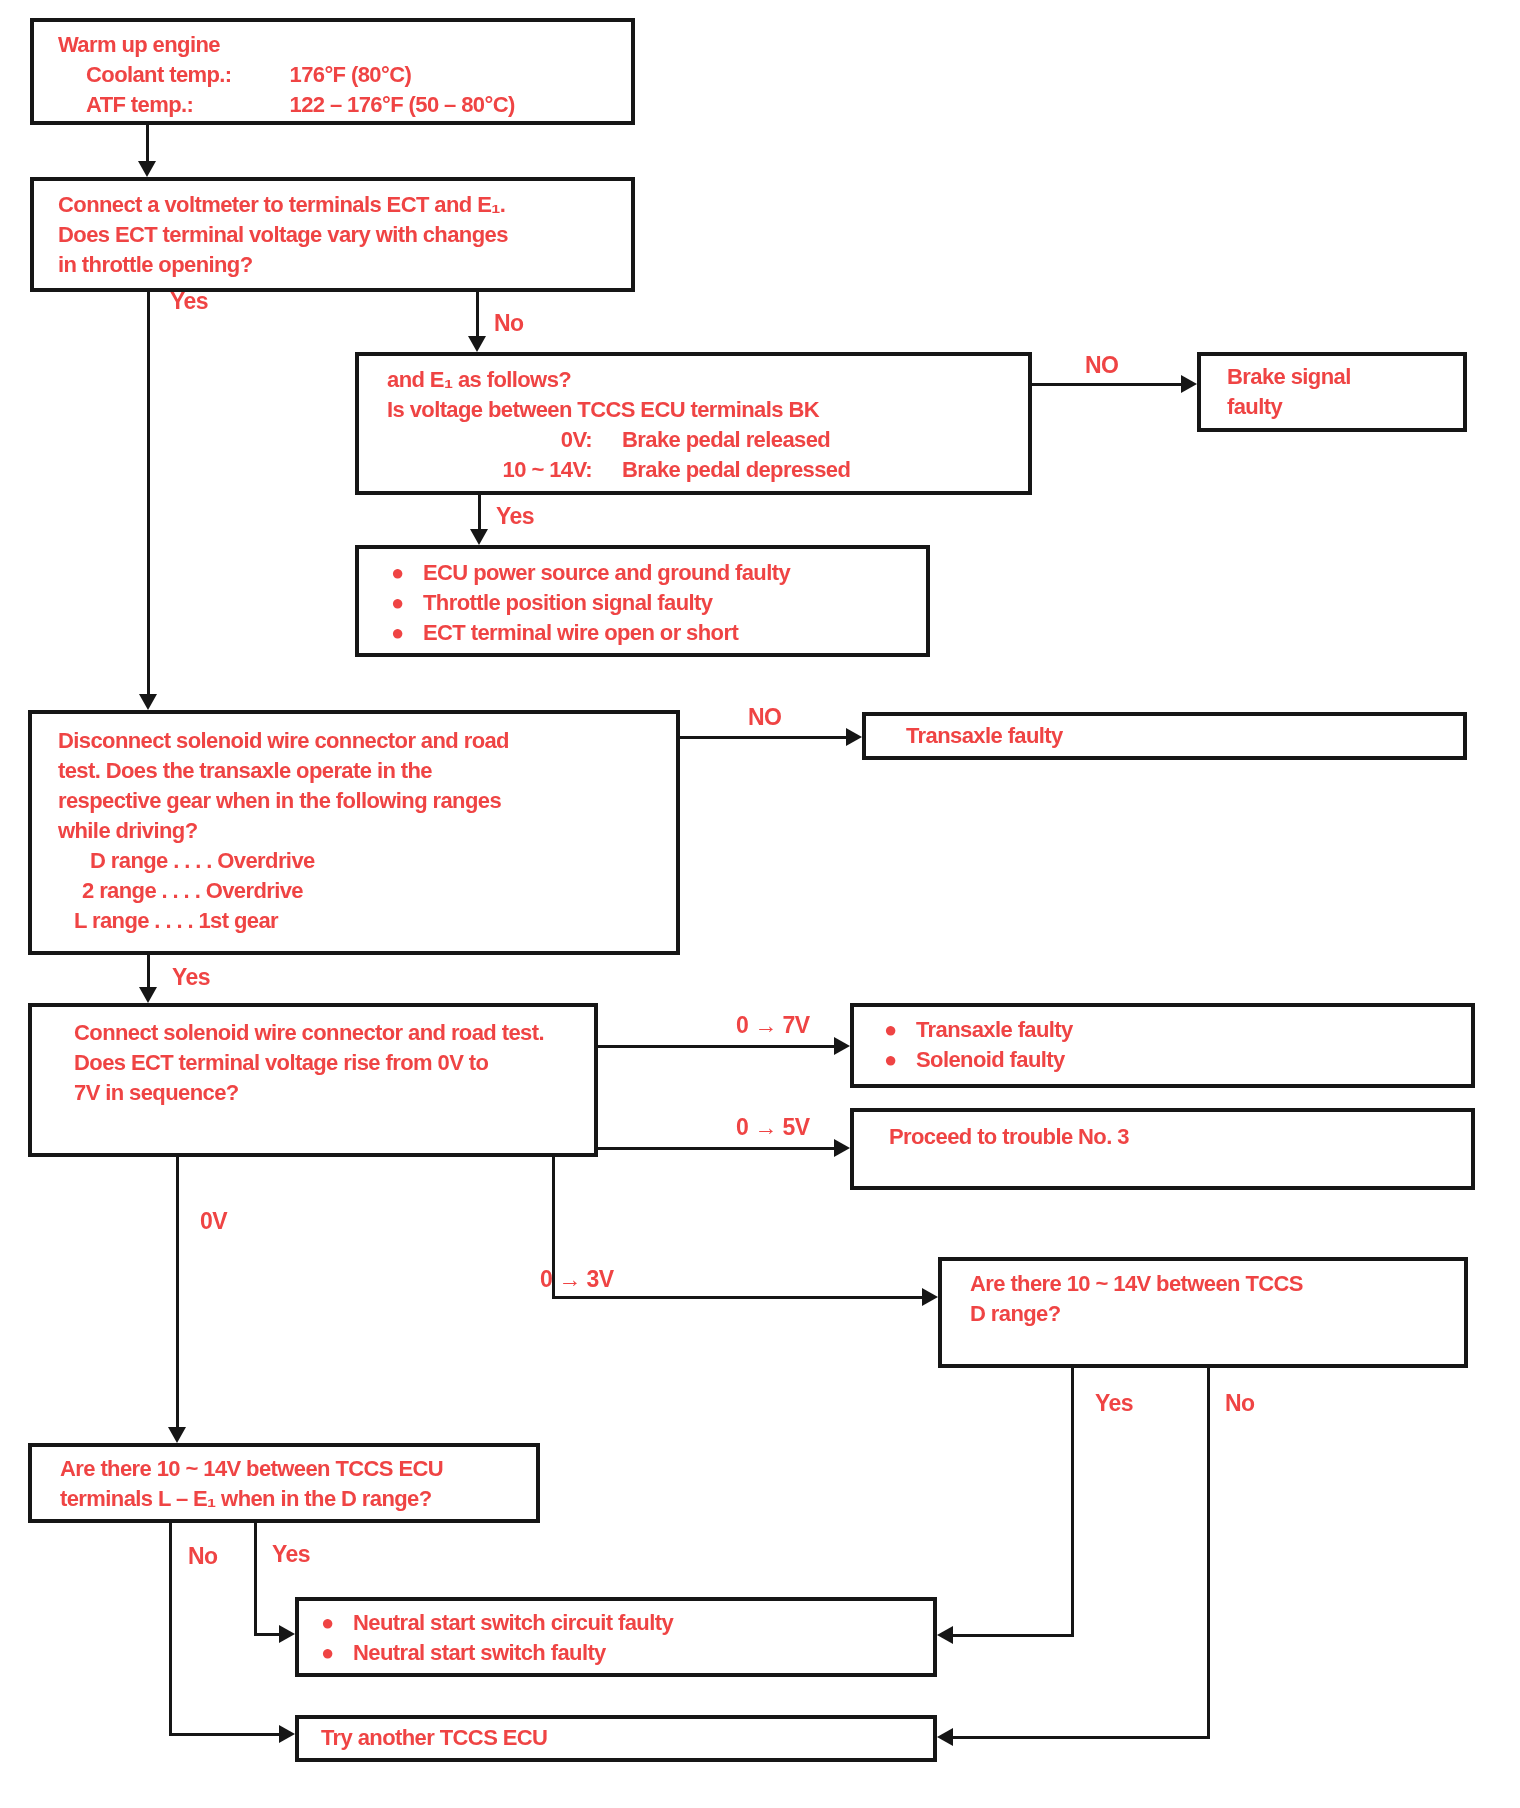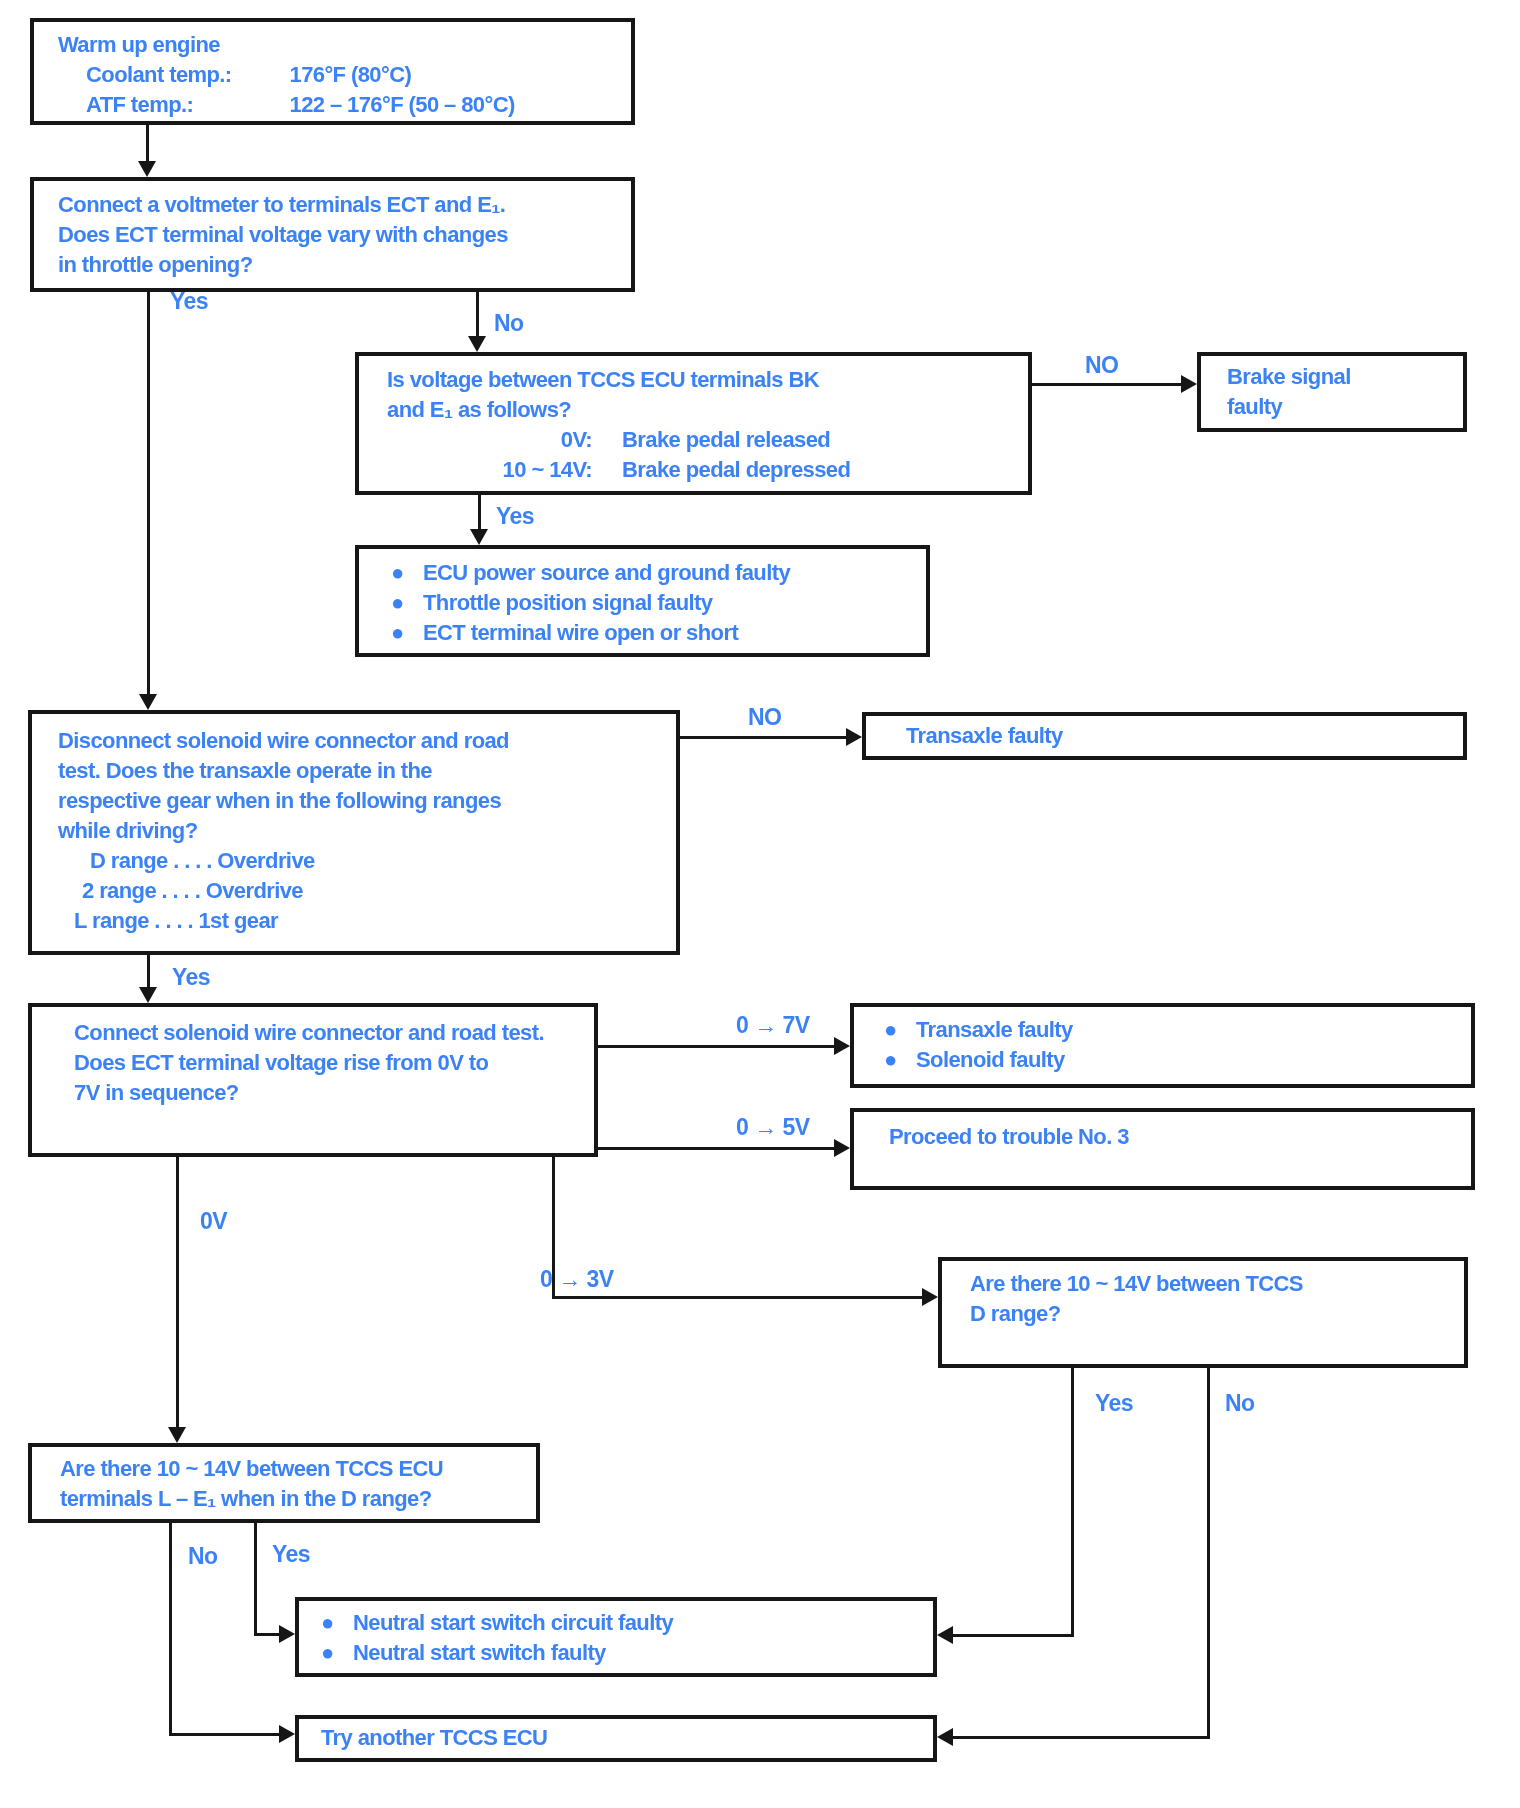"Warm up engine" .canvas { color: #3b82f6 -> #ef4444 }
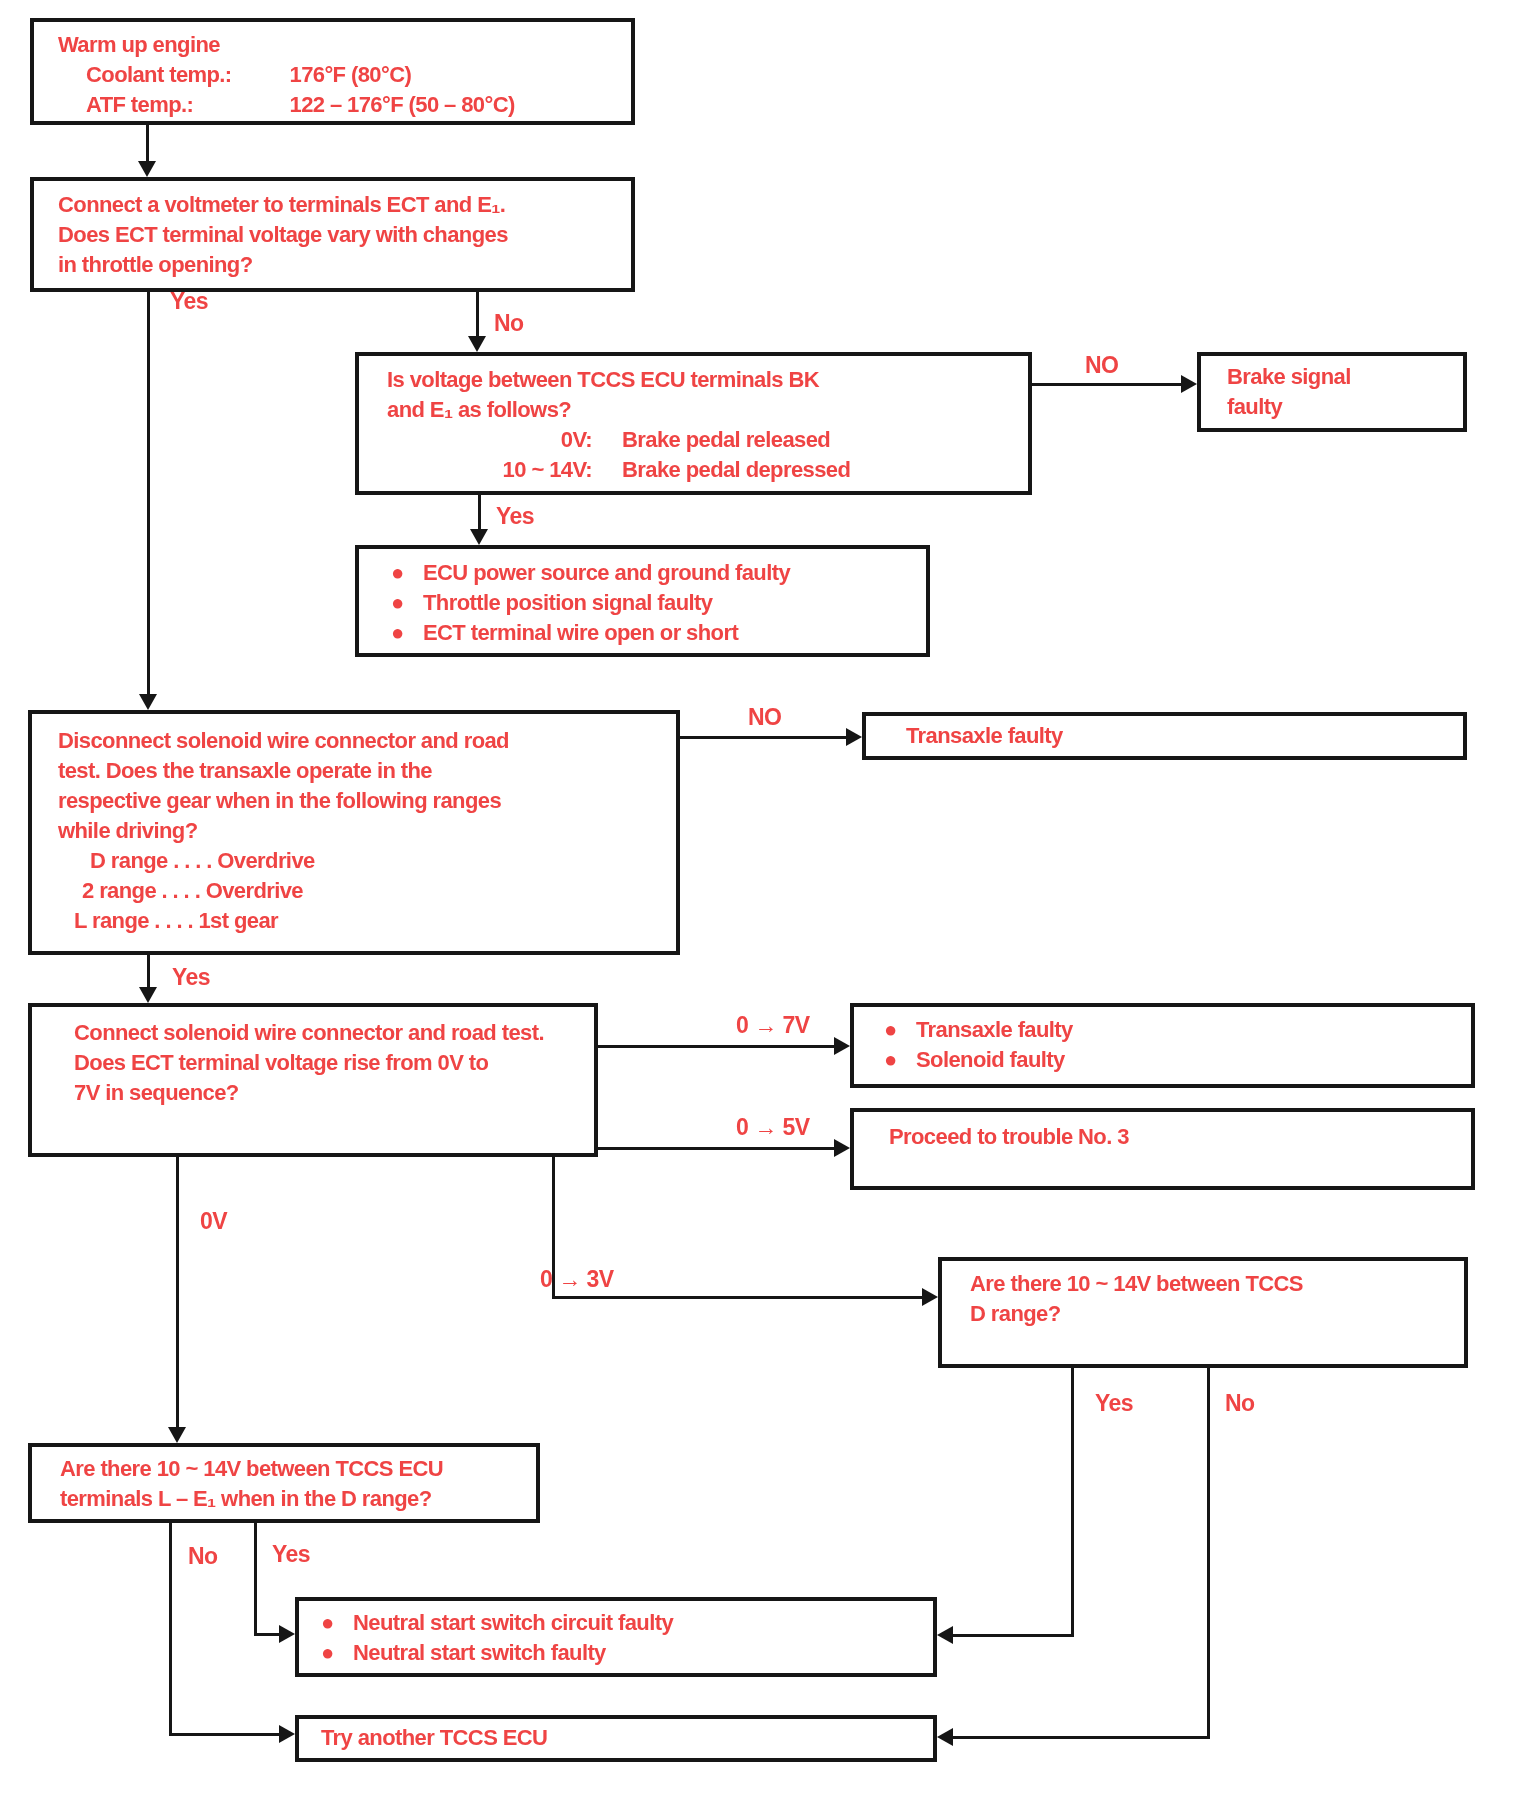"Is voltage between TCCS ECU" div.t { order: before "and E₁ as follows?" -> after "and E₁ as follows?" }
